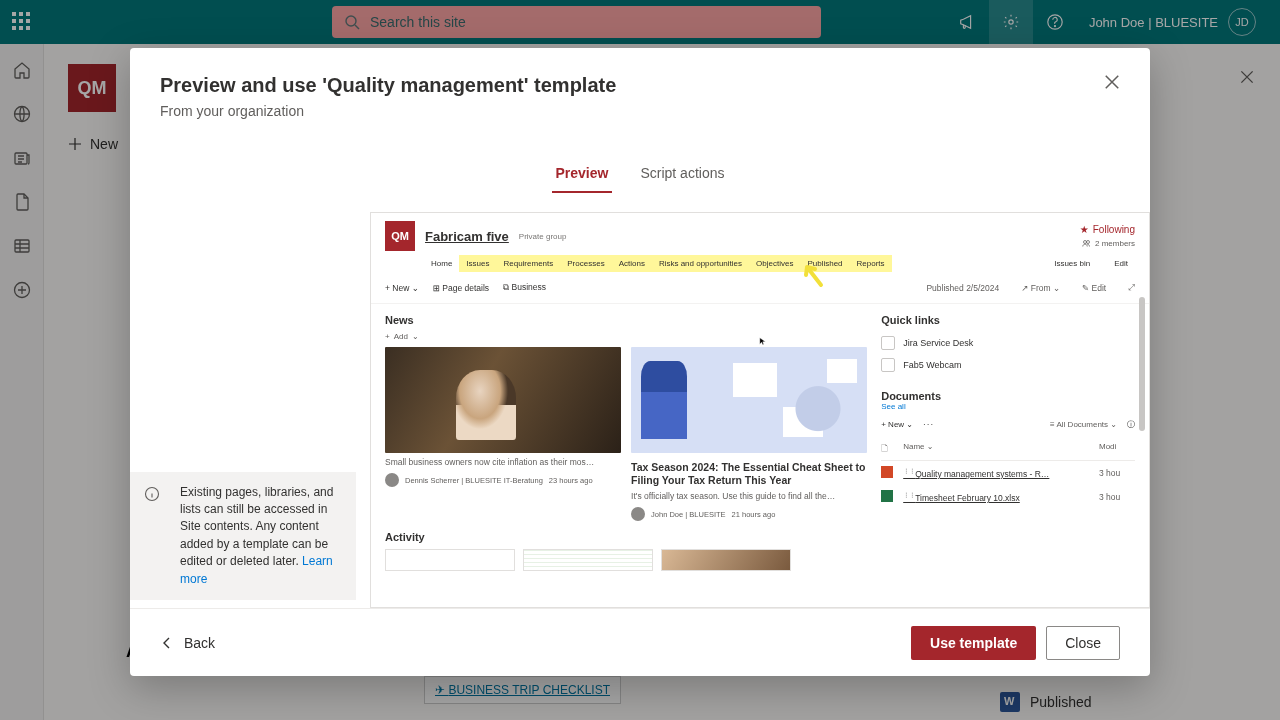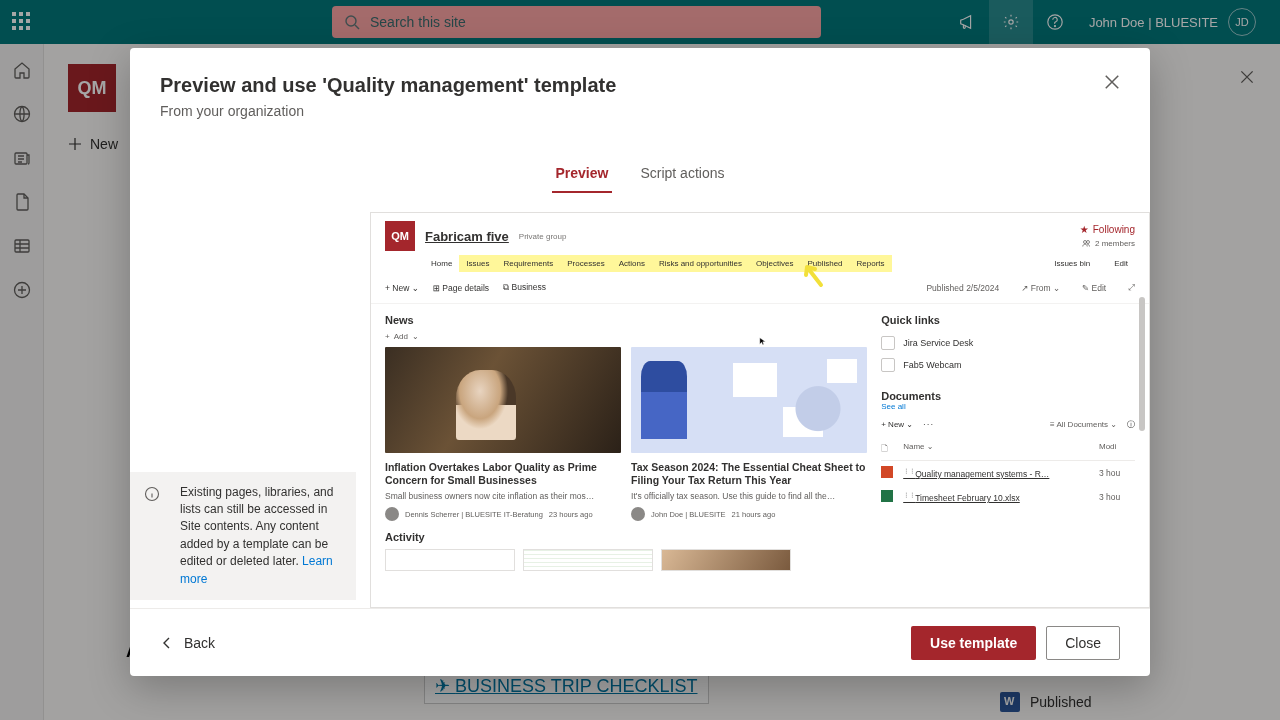"Inflation Overtakes Labor Quality as" div.pv-card-title { html: <div>Inflation Overtakes Labor Quality as Prime Concern for Small Businesses</div> -> none }
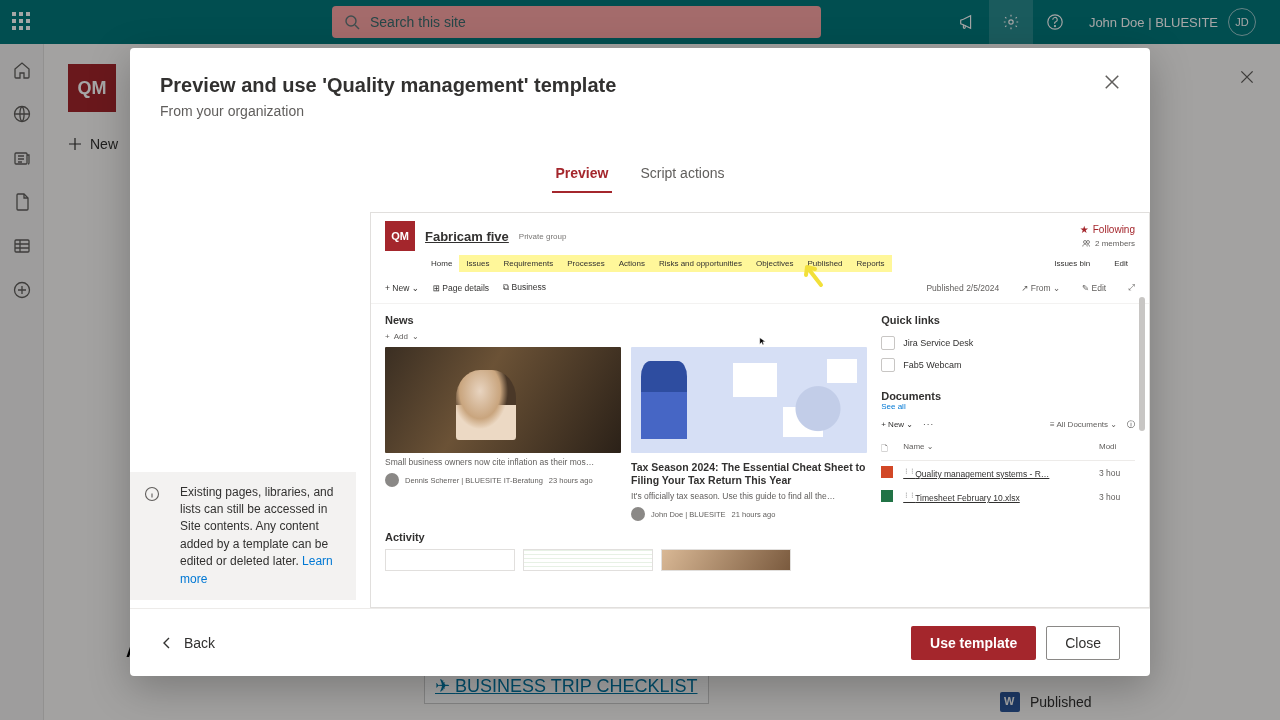"✈ BUSINESS TRIP CHECKLIST" .bg-trip { font-size: 18px -> 12px }
